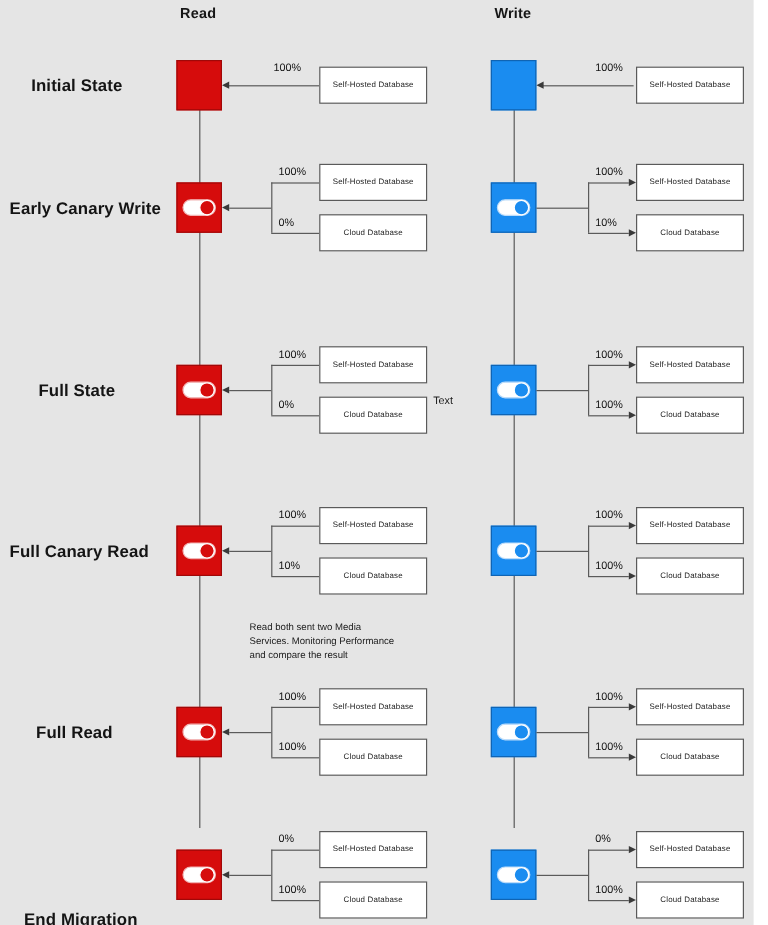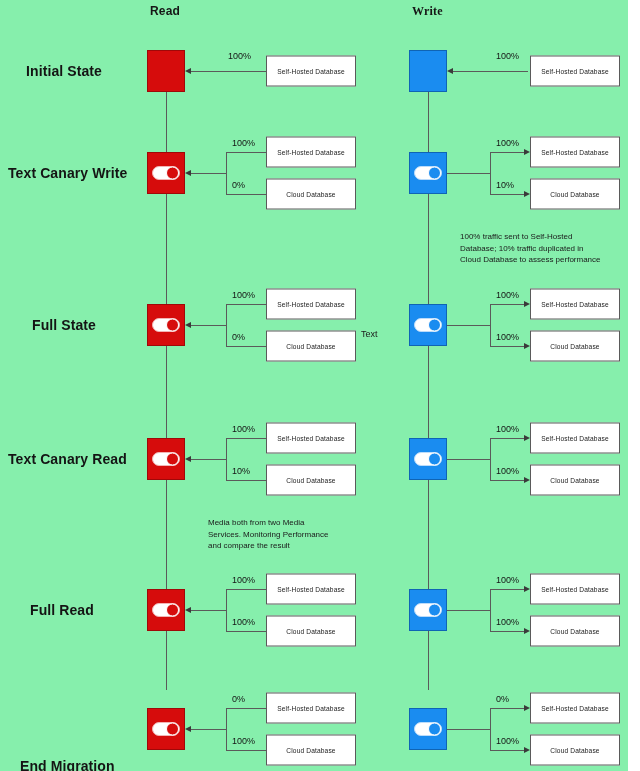"Read" #canvas { background: #86efac -> #e5e5e5 }
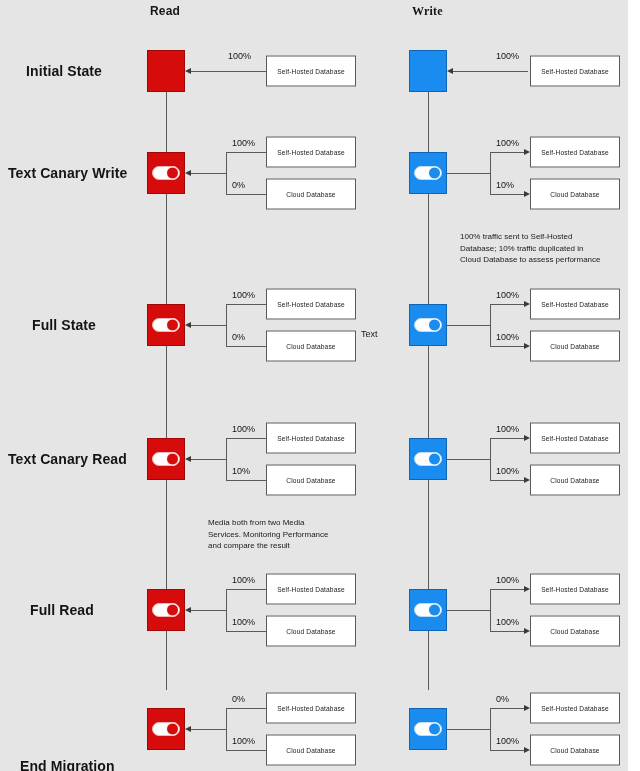"Write" #hdr-write { font-family: Liberation Serif, serif -> none }
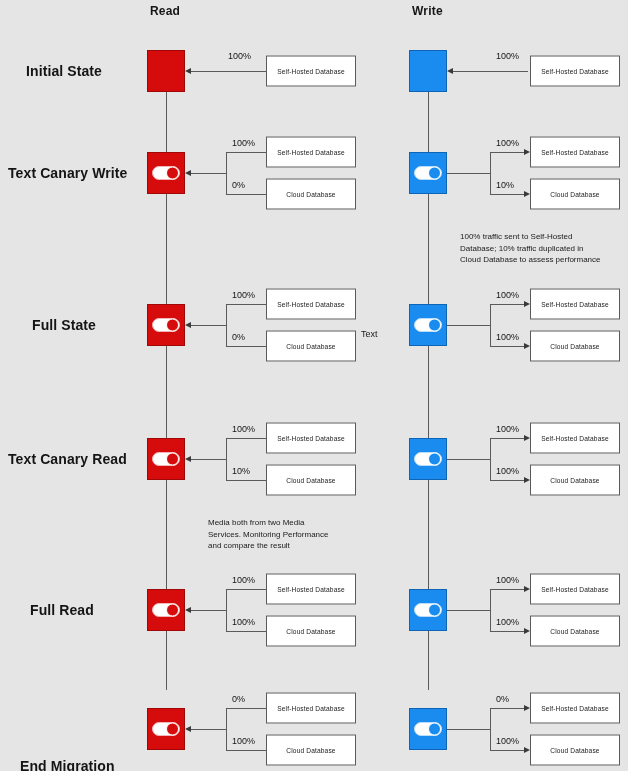"Text Canary Write" div.stage-label { text: Text -> Early }
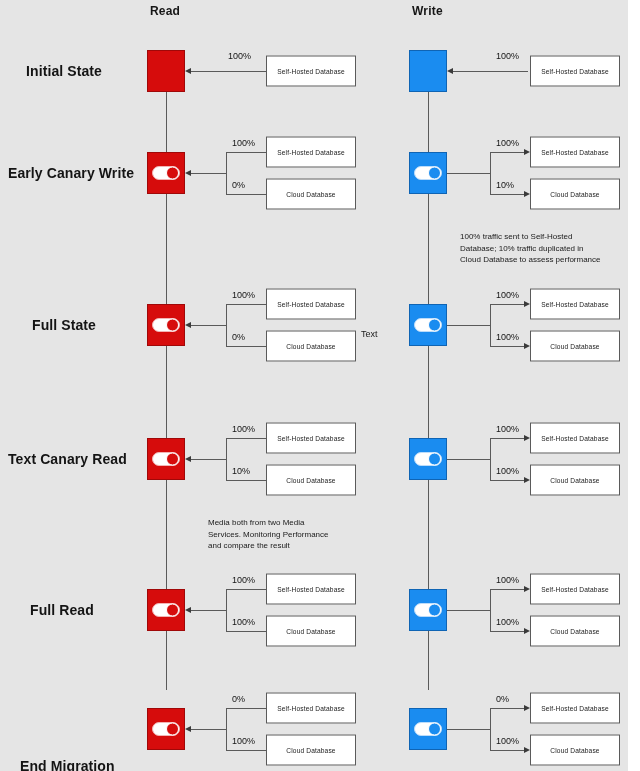"100% traffic sent to Self-Hosted" div.note { html: <div>100% traffic sent to Self-Hosted Database; 10% traffic duplicated in Cloud Database to assess performance</div> -> none }
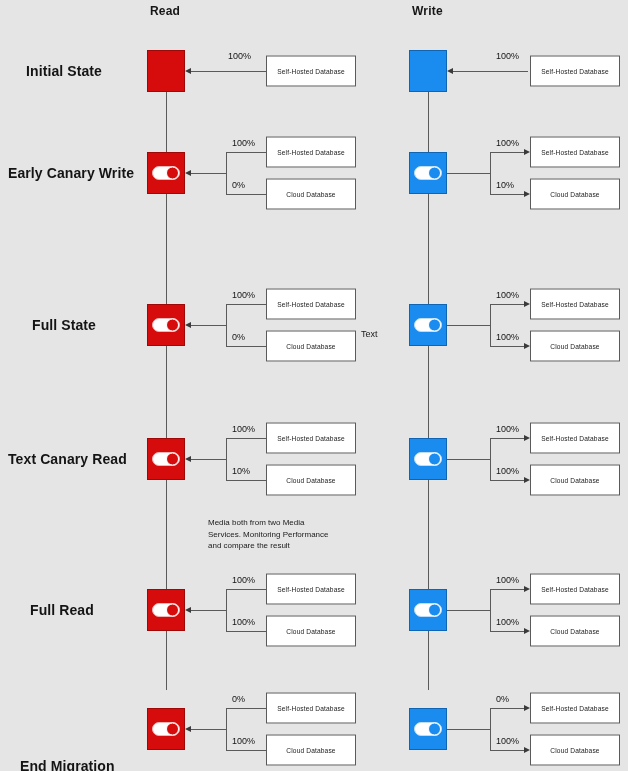"Text Canary Read" div.stage-label { text: Text -> Full }
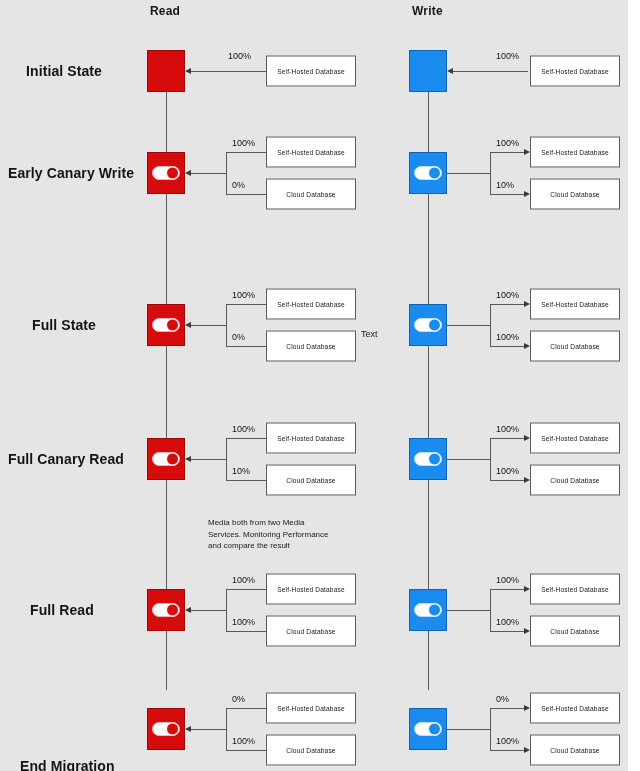"Media both from two Media" div.note { text: Media both from -> Read both sent }
